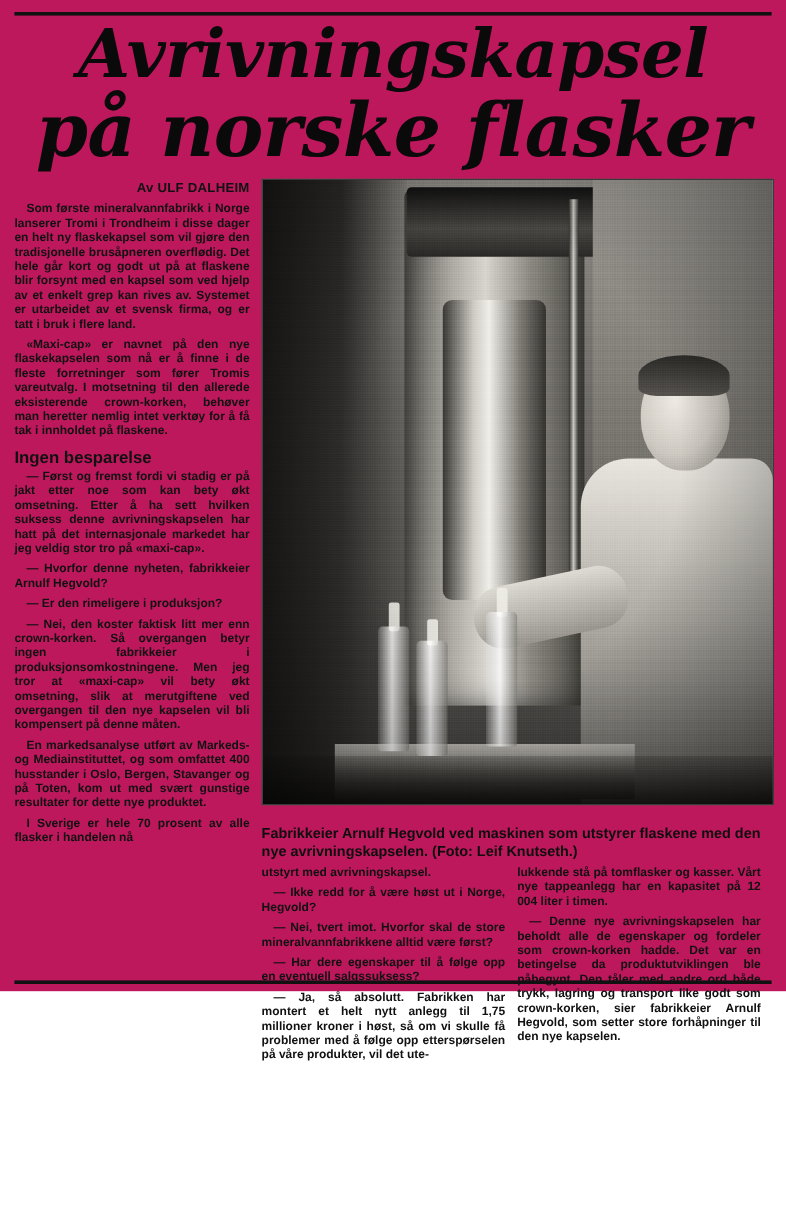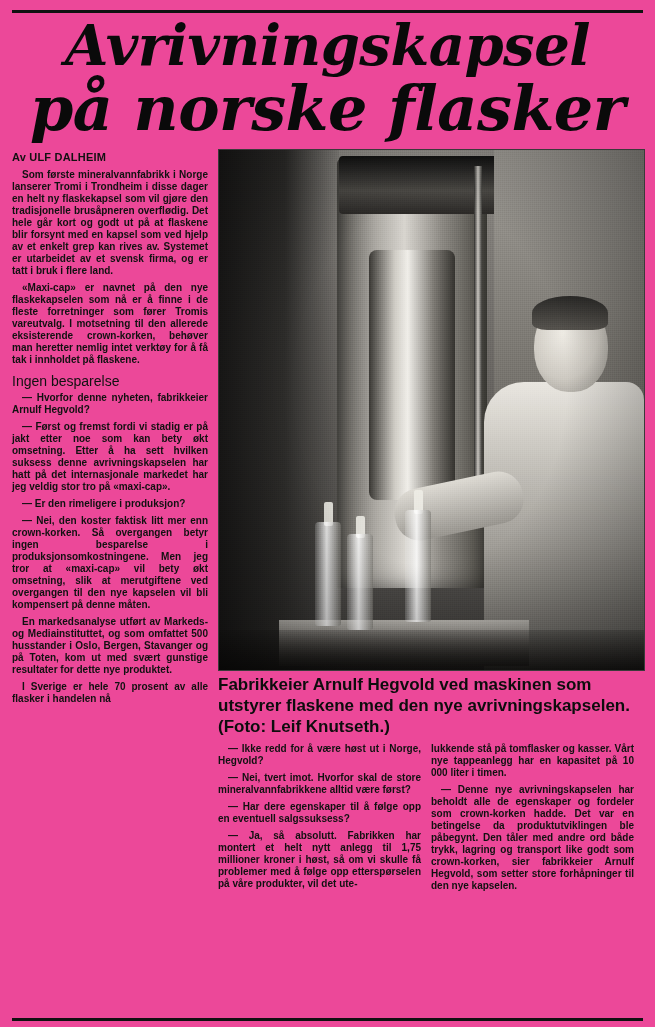"Avrivningskapsel" .page { background: #ec4899 -> #be185d; height: 1027px -> 826px }
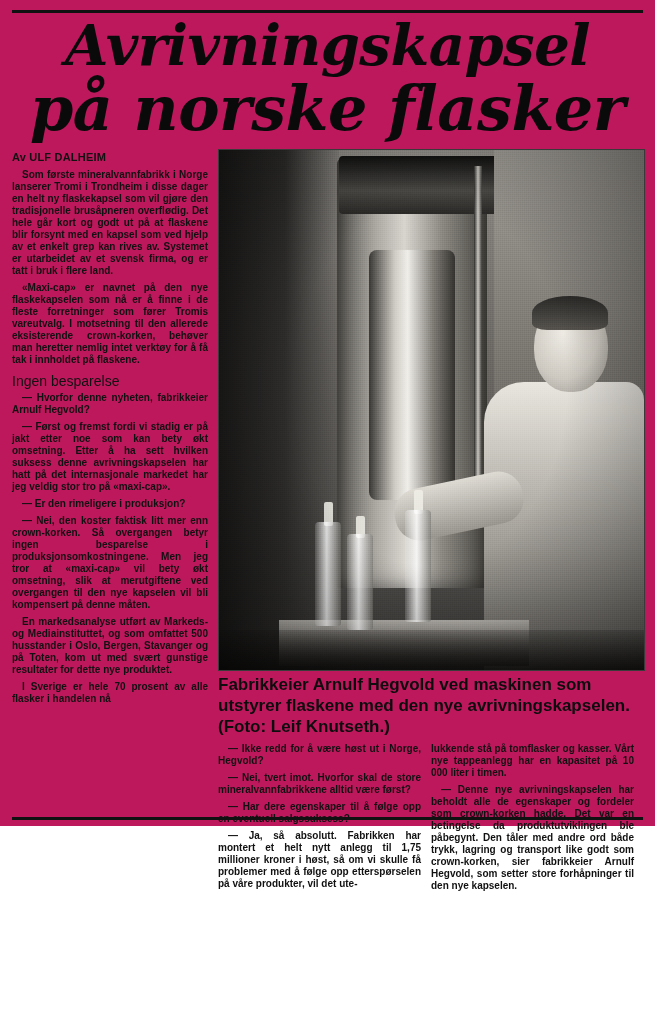"Av ULF DALHEIM" .byline { text-align: none -> right }
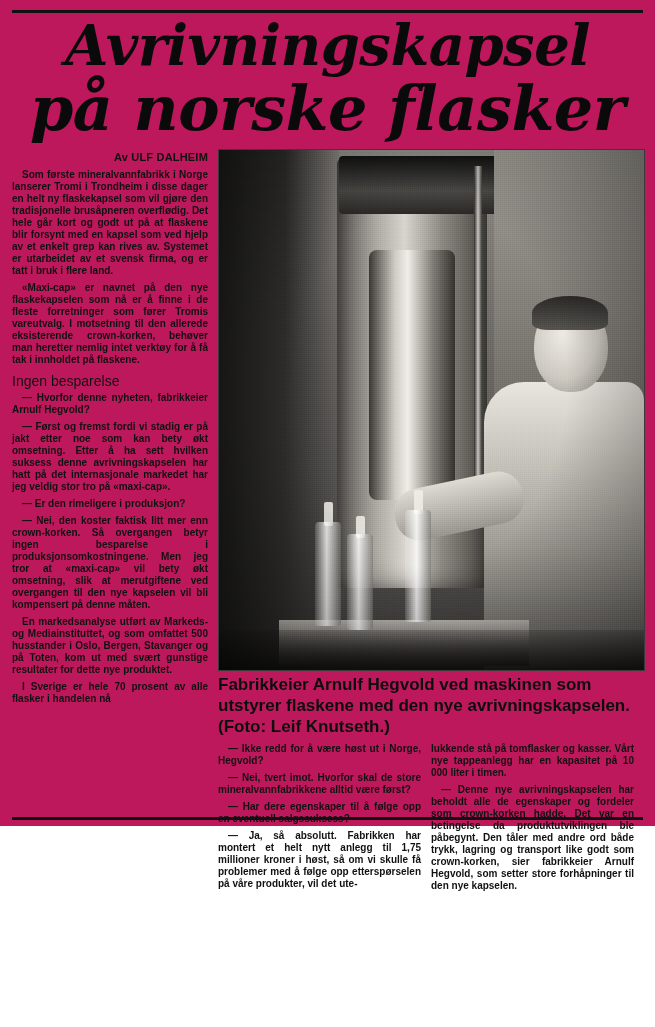"Ingen besparelse" .subhead { font-weight: 400 -> 700 }
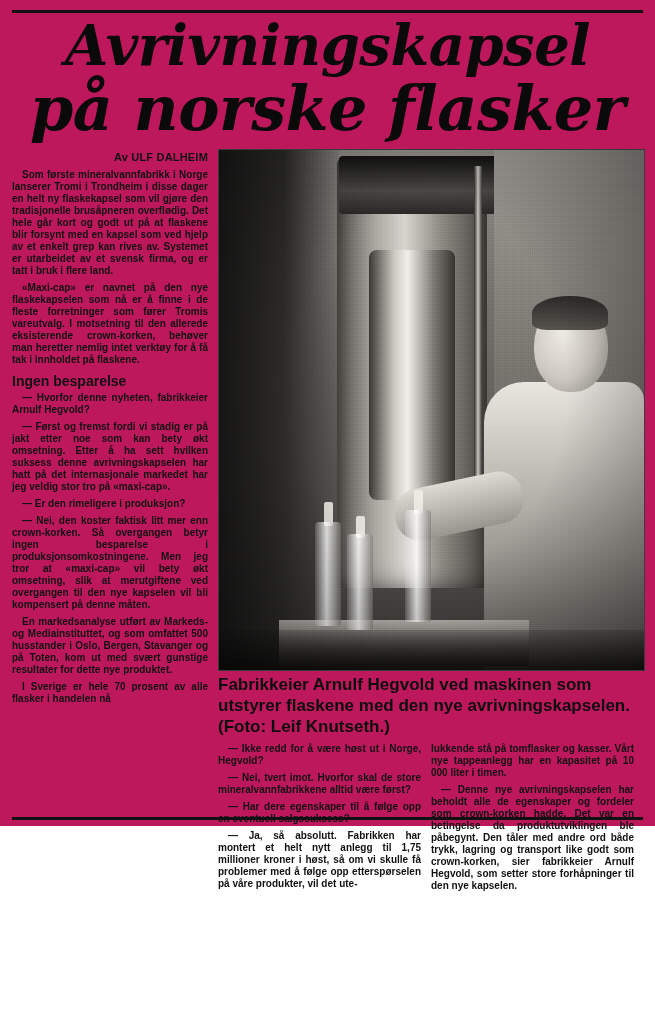"— Hvorfor denne nyheten, fabrikkeier" p.body { order: before "— Først og fremst fordi" -> after "— Først og fremst fordi" }
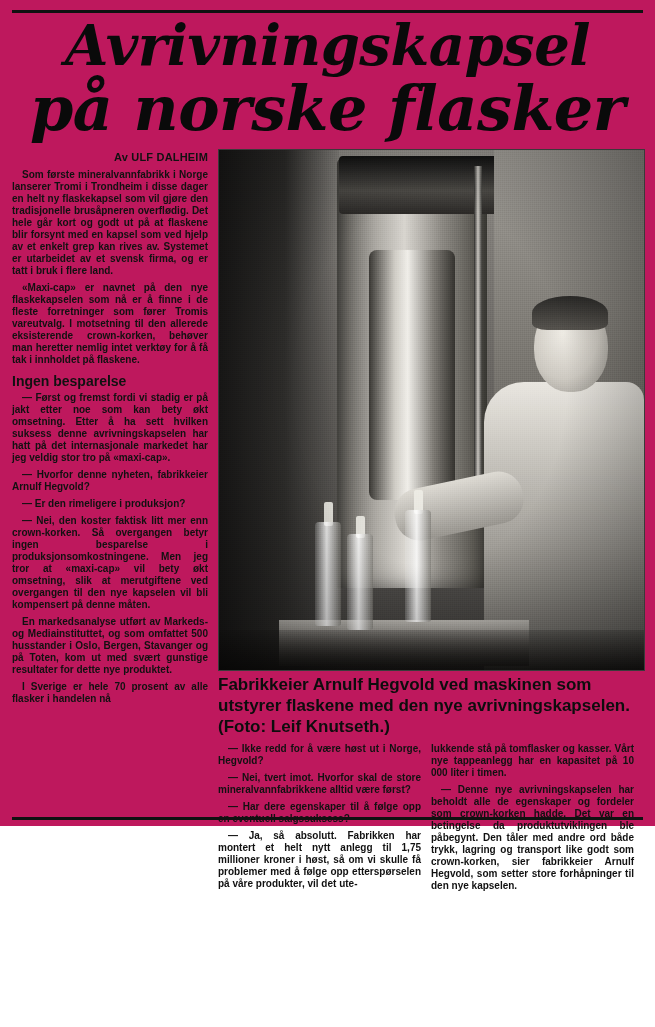"— Nei, den koster faktisk" p.body { text: besparelse -> fabrikkeier }
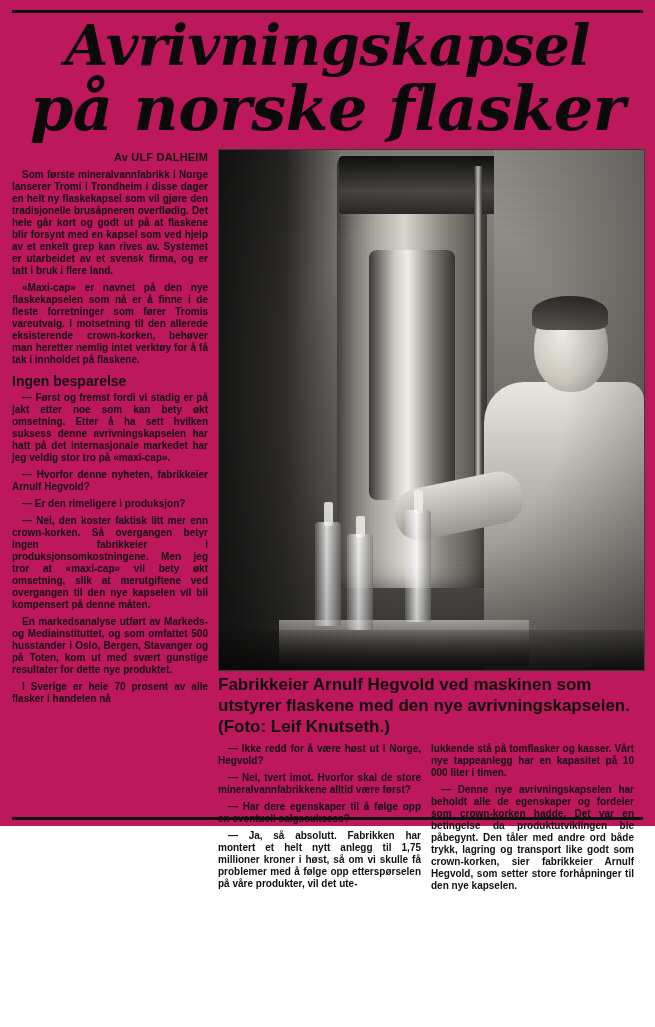"En markedsanalyse utført av Markeds-" p.body { text: 500 -> 400 }
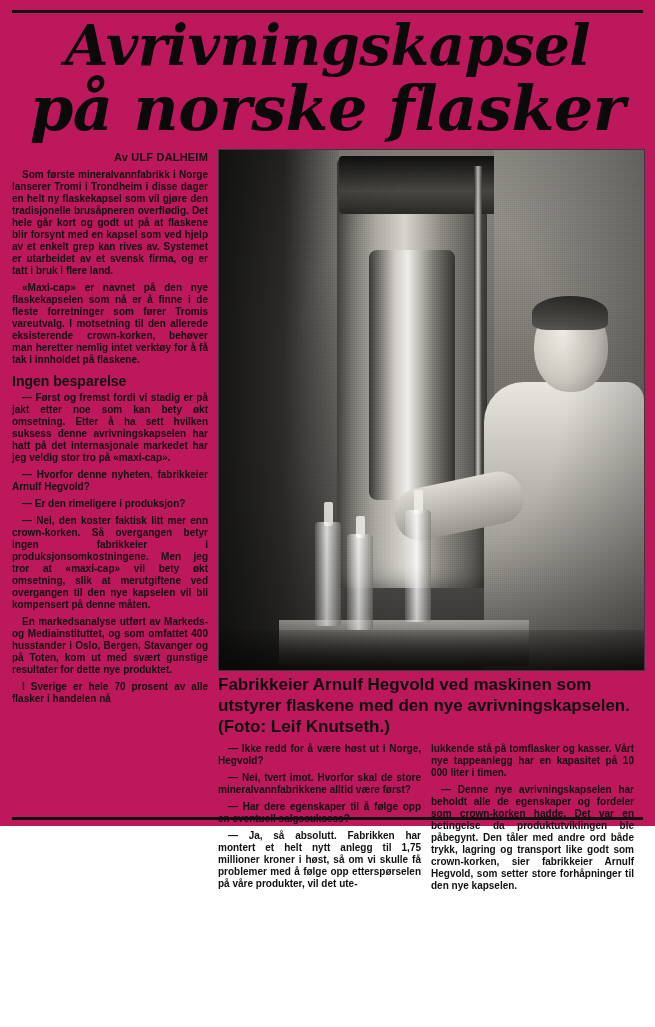"Fabrikkeier Arnulf Hegvold ved maskinen" .caption { font-size: 17px -> 12px; margin-top: 4px -> 16px }
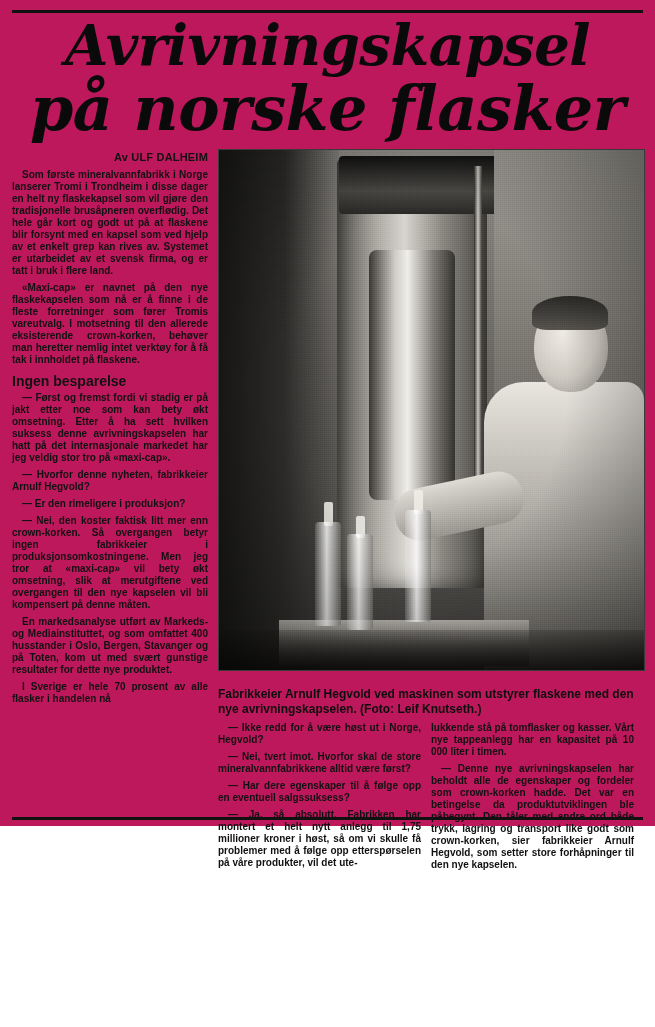"utstyrt med avrivningskapsel." p.body { html: none -> <p>utstyrt med avrivningskapsel.</p> }
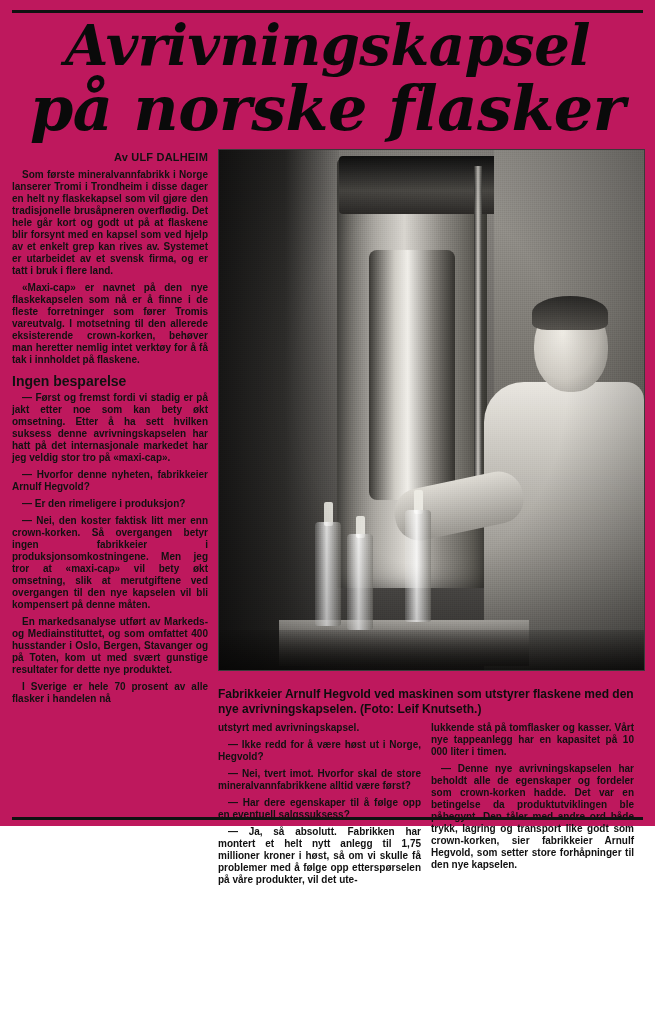"lukkende stå på tomflasker og" p.body { text: 10 000 -> 12 004 }
